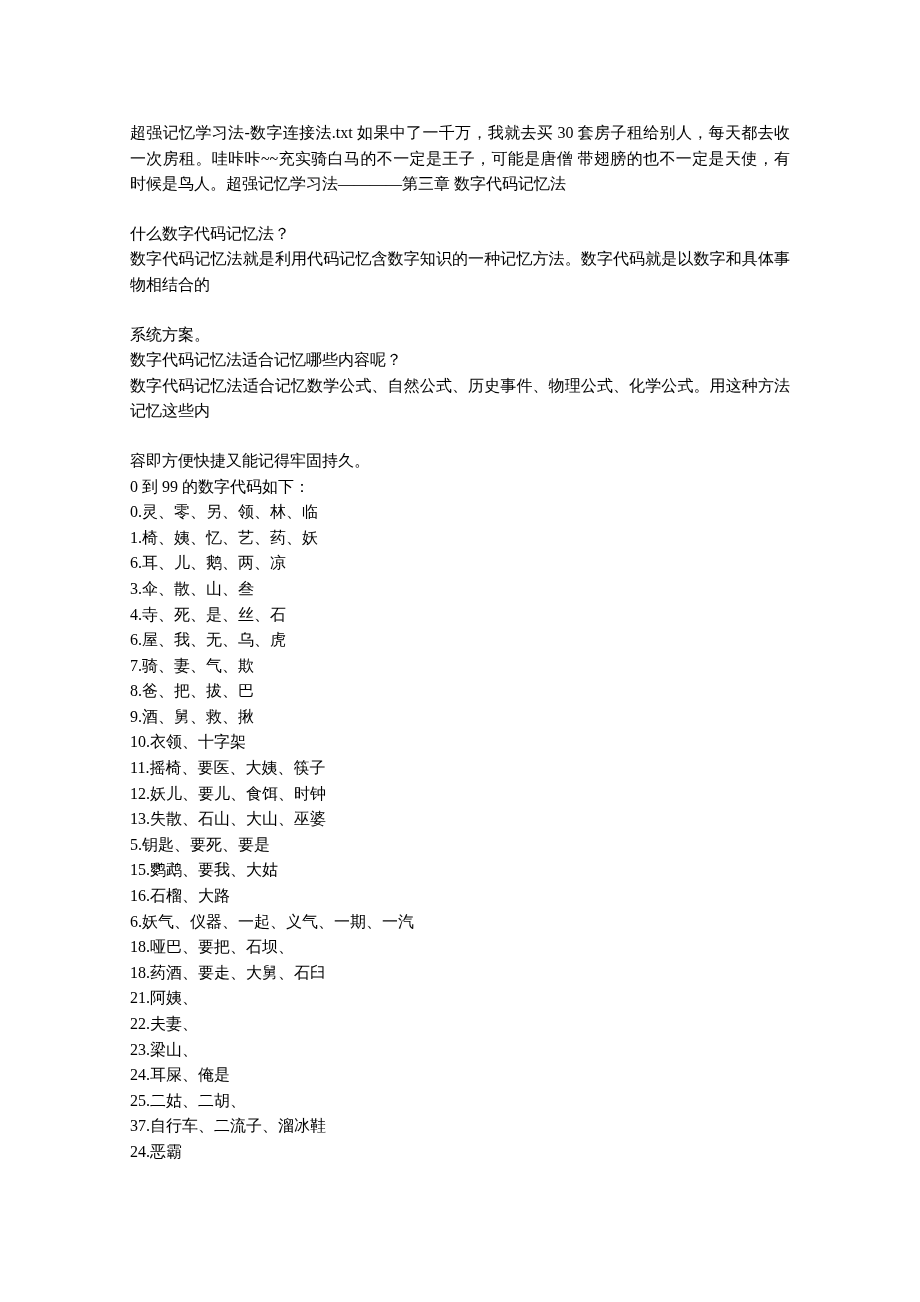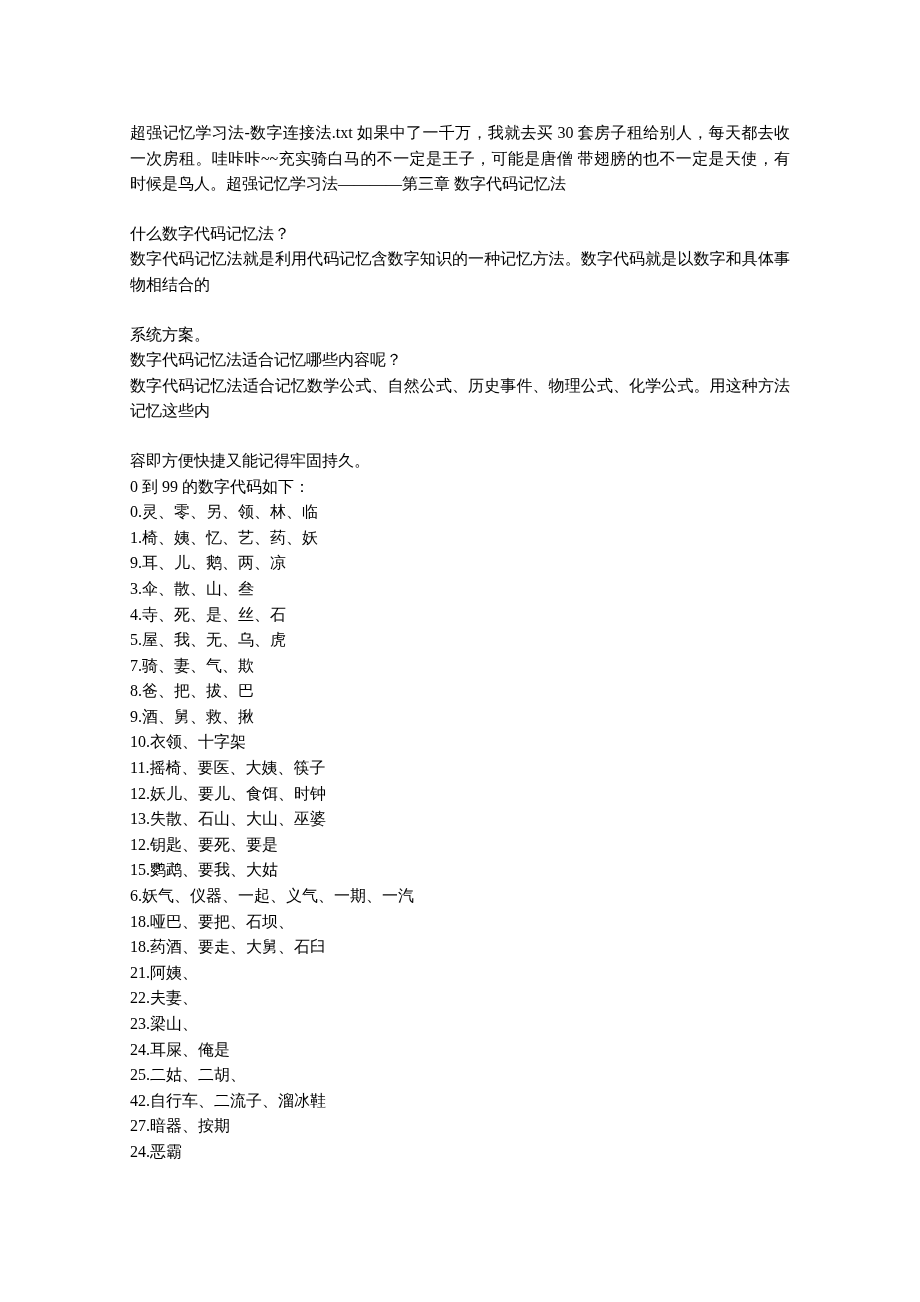"9.耳、儿、鹅、两、凉" p.para { text: 9 -> 6 }
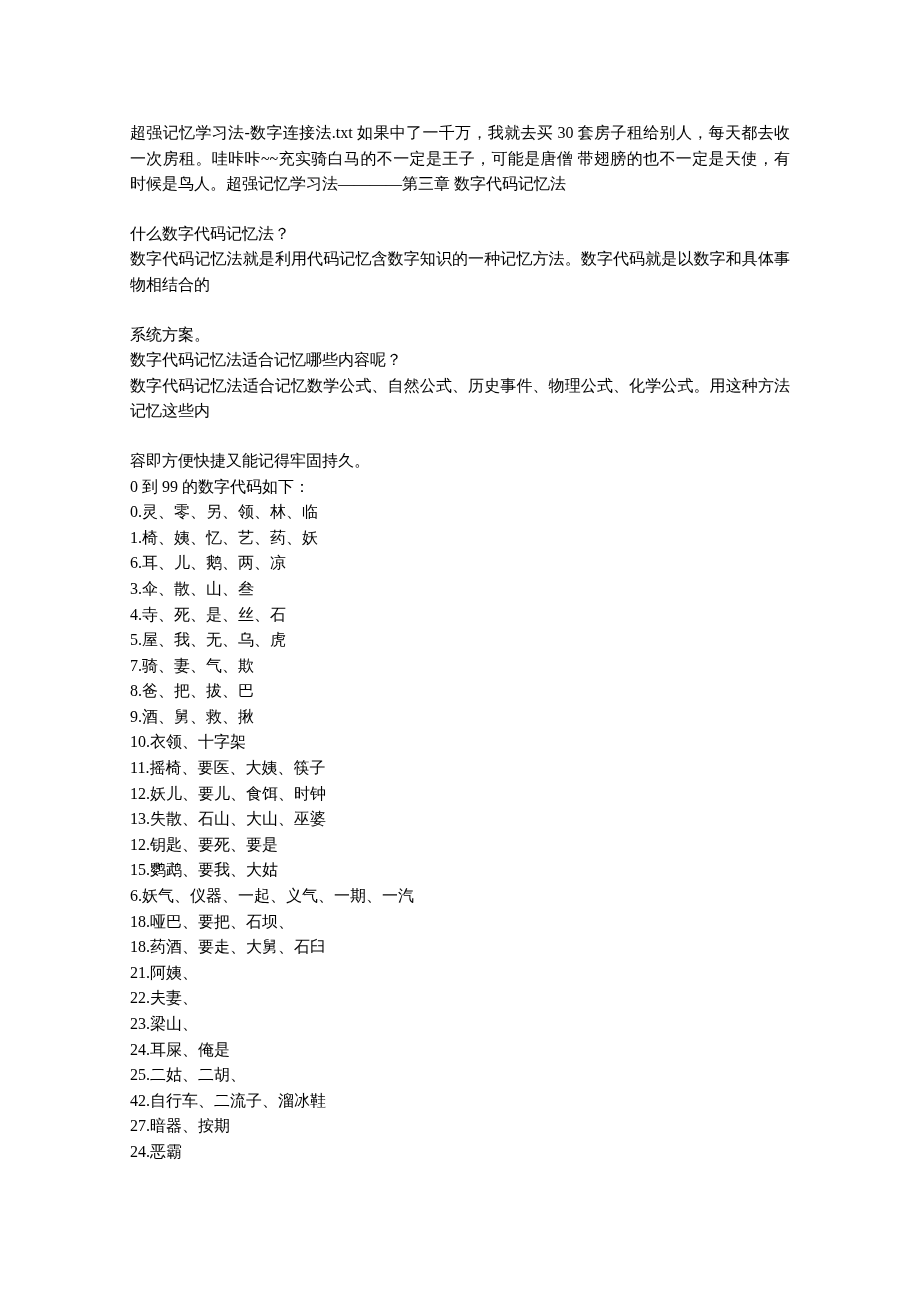"5.屋、我、无、乌、虎" p.para { text: 5 -> 6 }
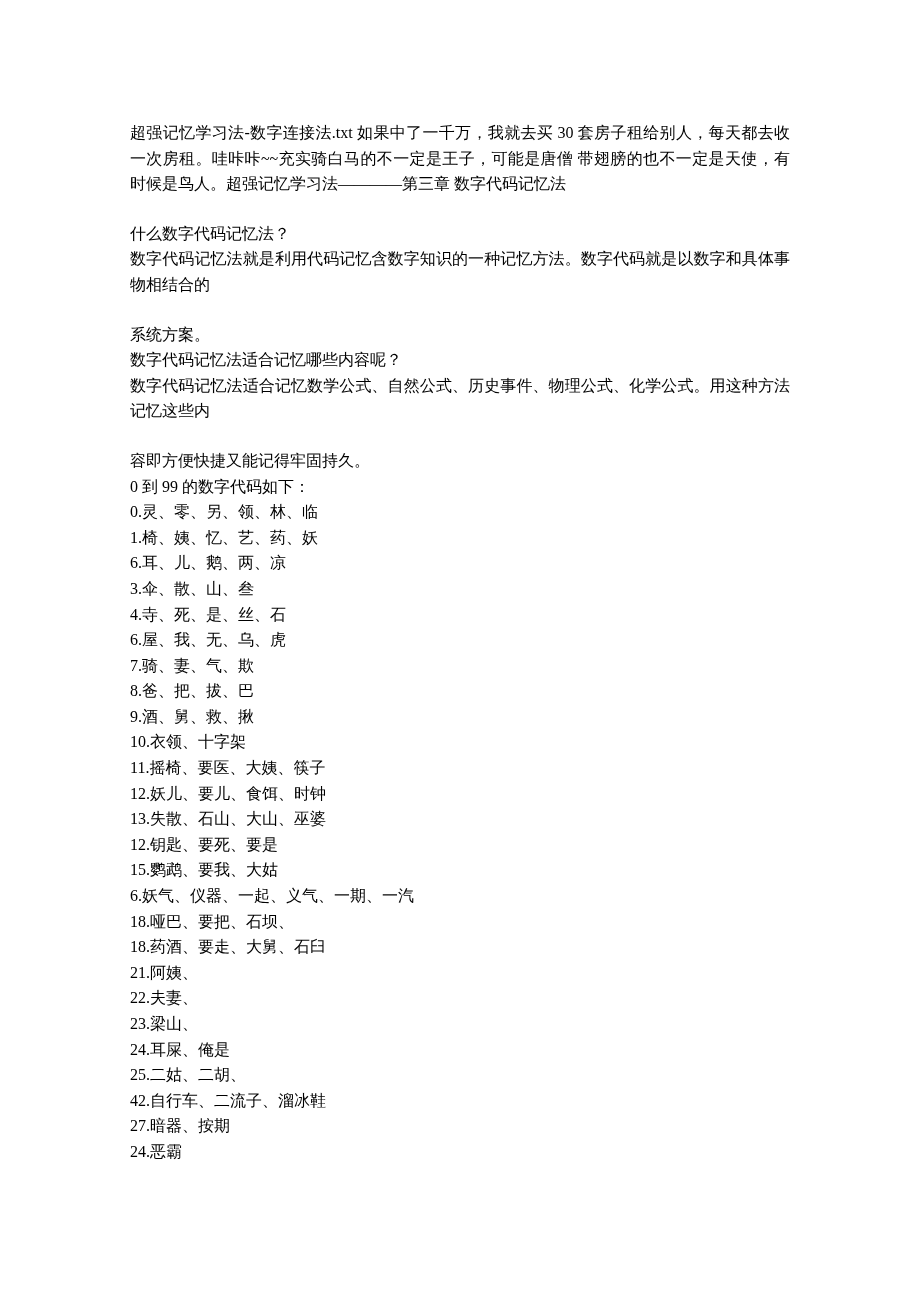"12.钥匙、要死、要是" p.para { text: 12 -> 5 }
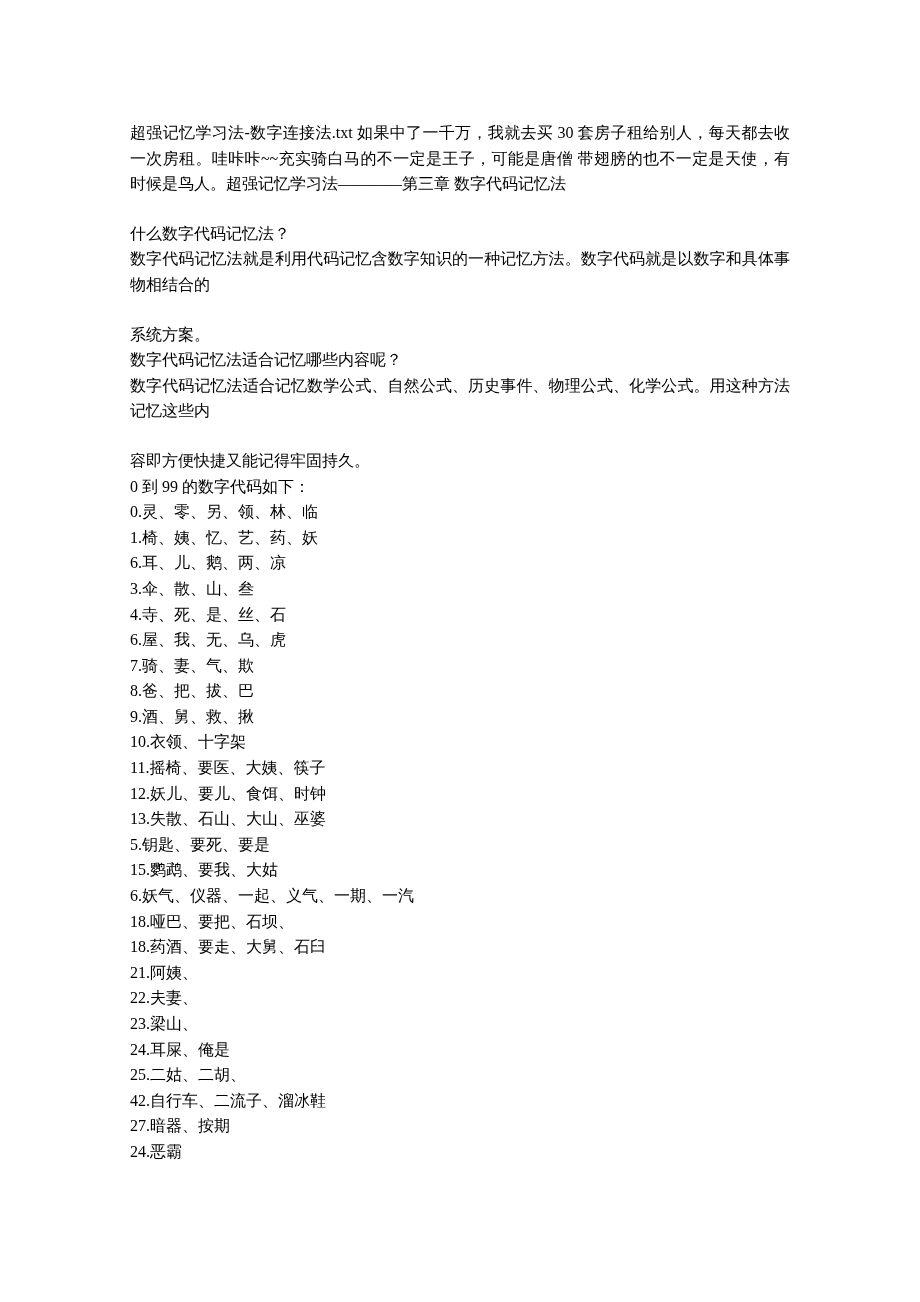"16.石榴、大路" p.para { html: none -> <p>16.石榴、大路</p> }
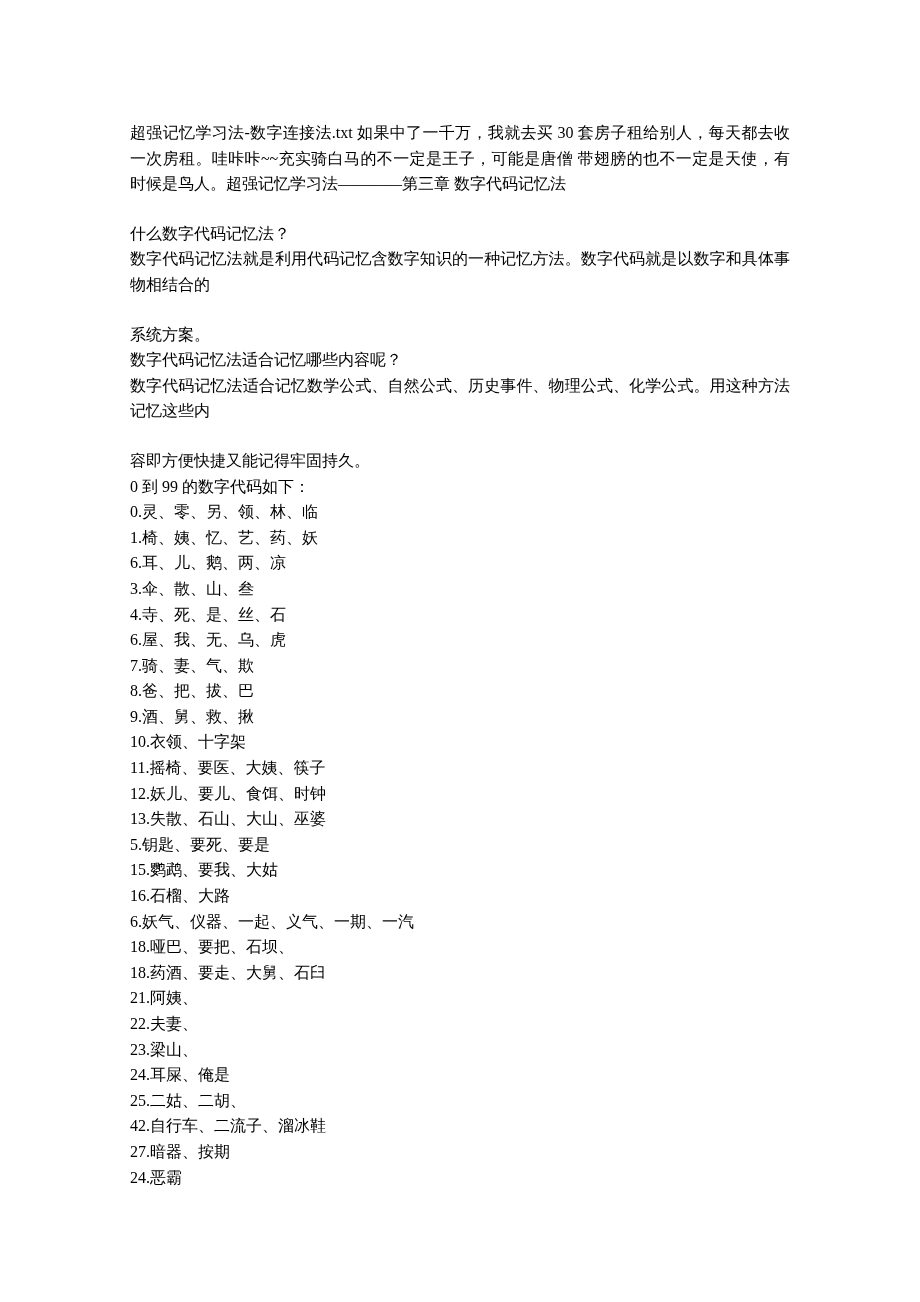"42.自行车、二流子、溜冰鞋" p.para { text: 42 -> 37 }
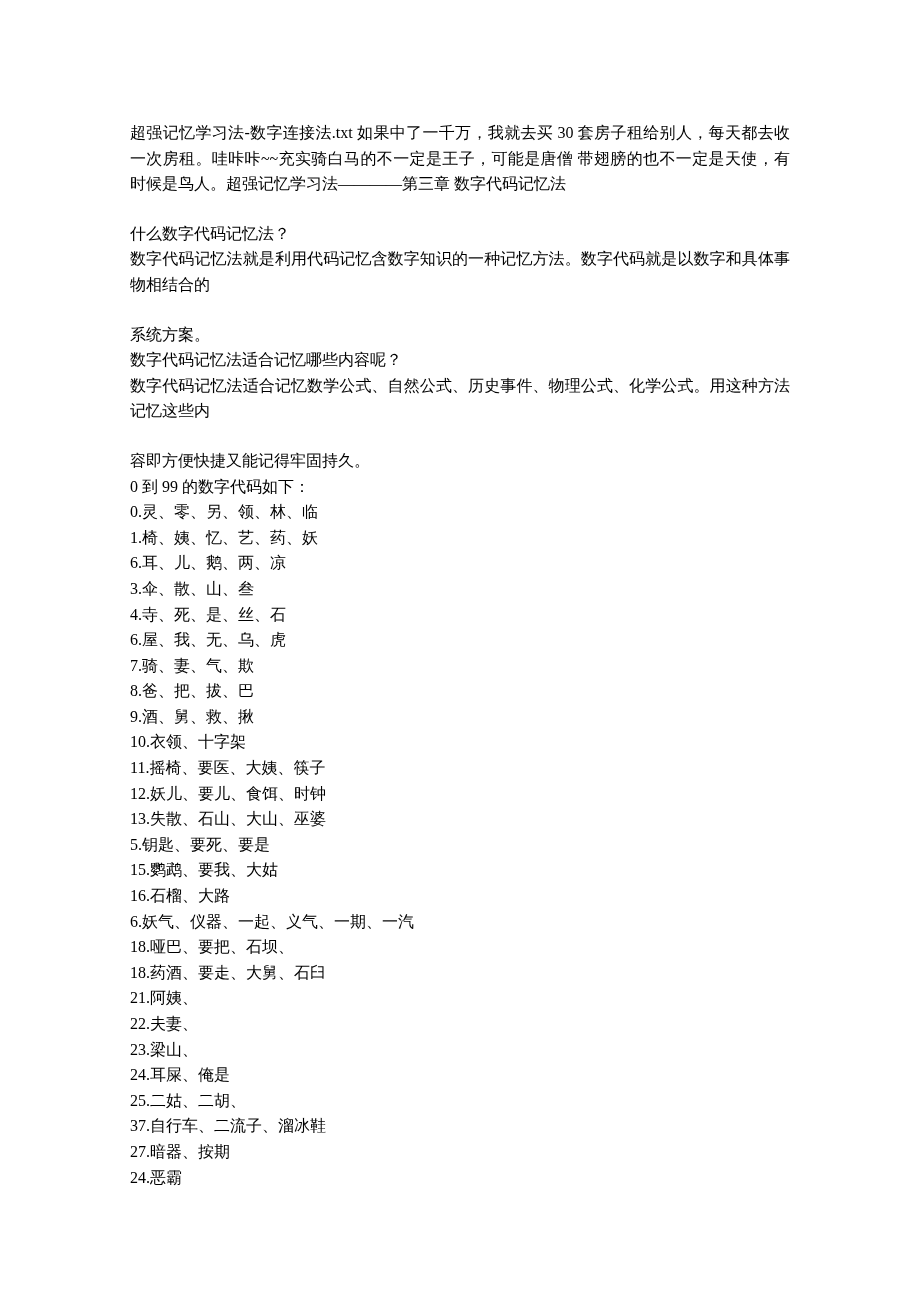"27.暗器、按期" p.para { html: <p>27.暗器、按期</p> -> none }
